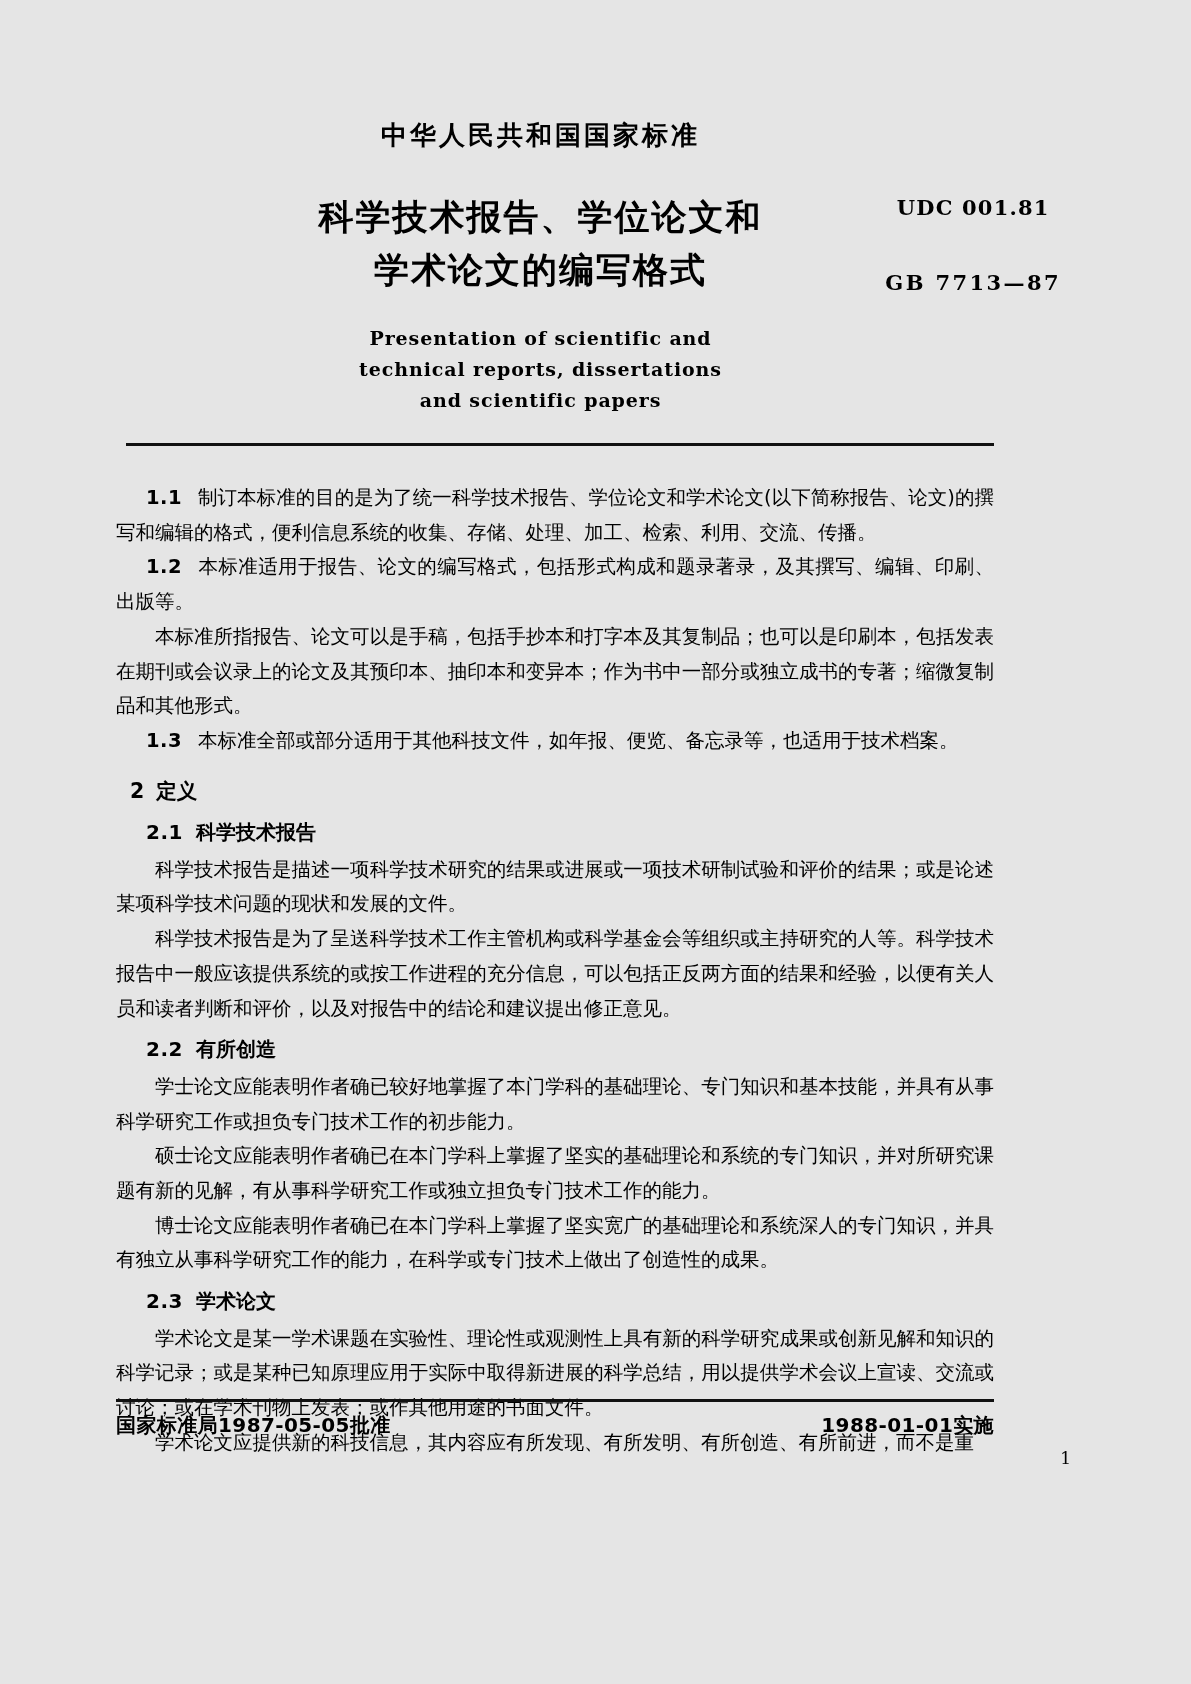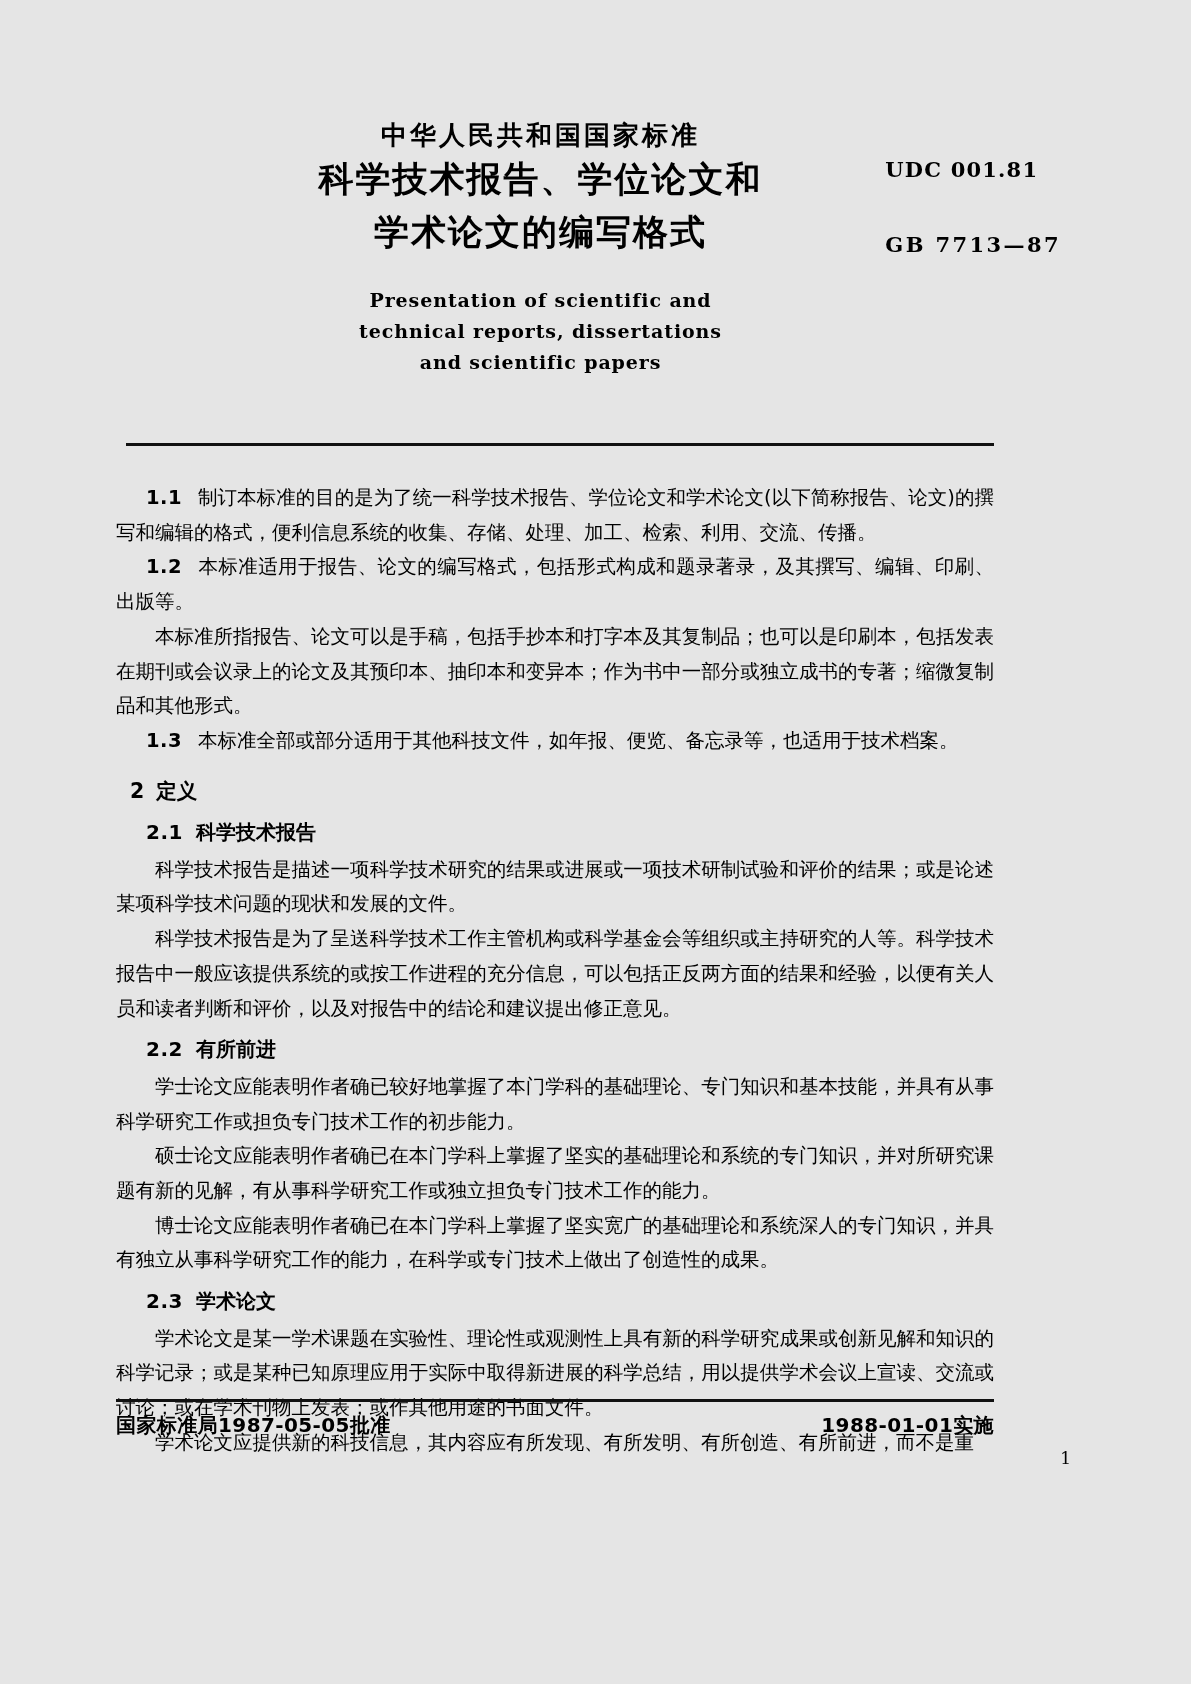"科学技术报告、学位论文和" .title-wrap { margin-top: none -> 38px }
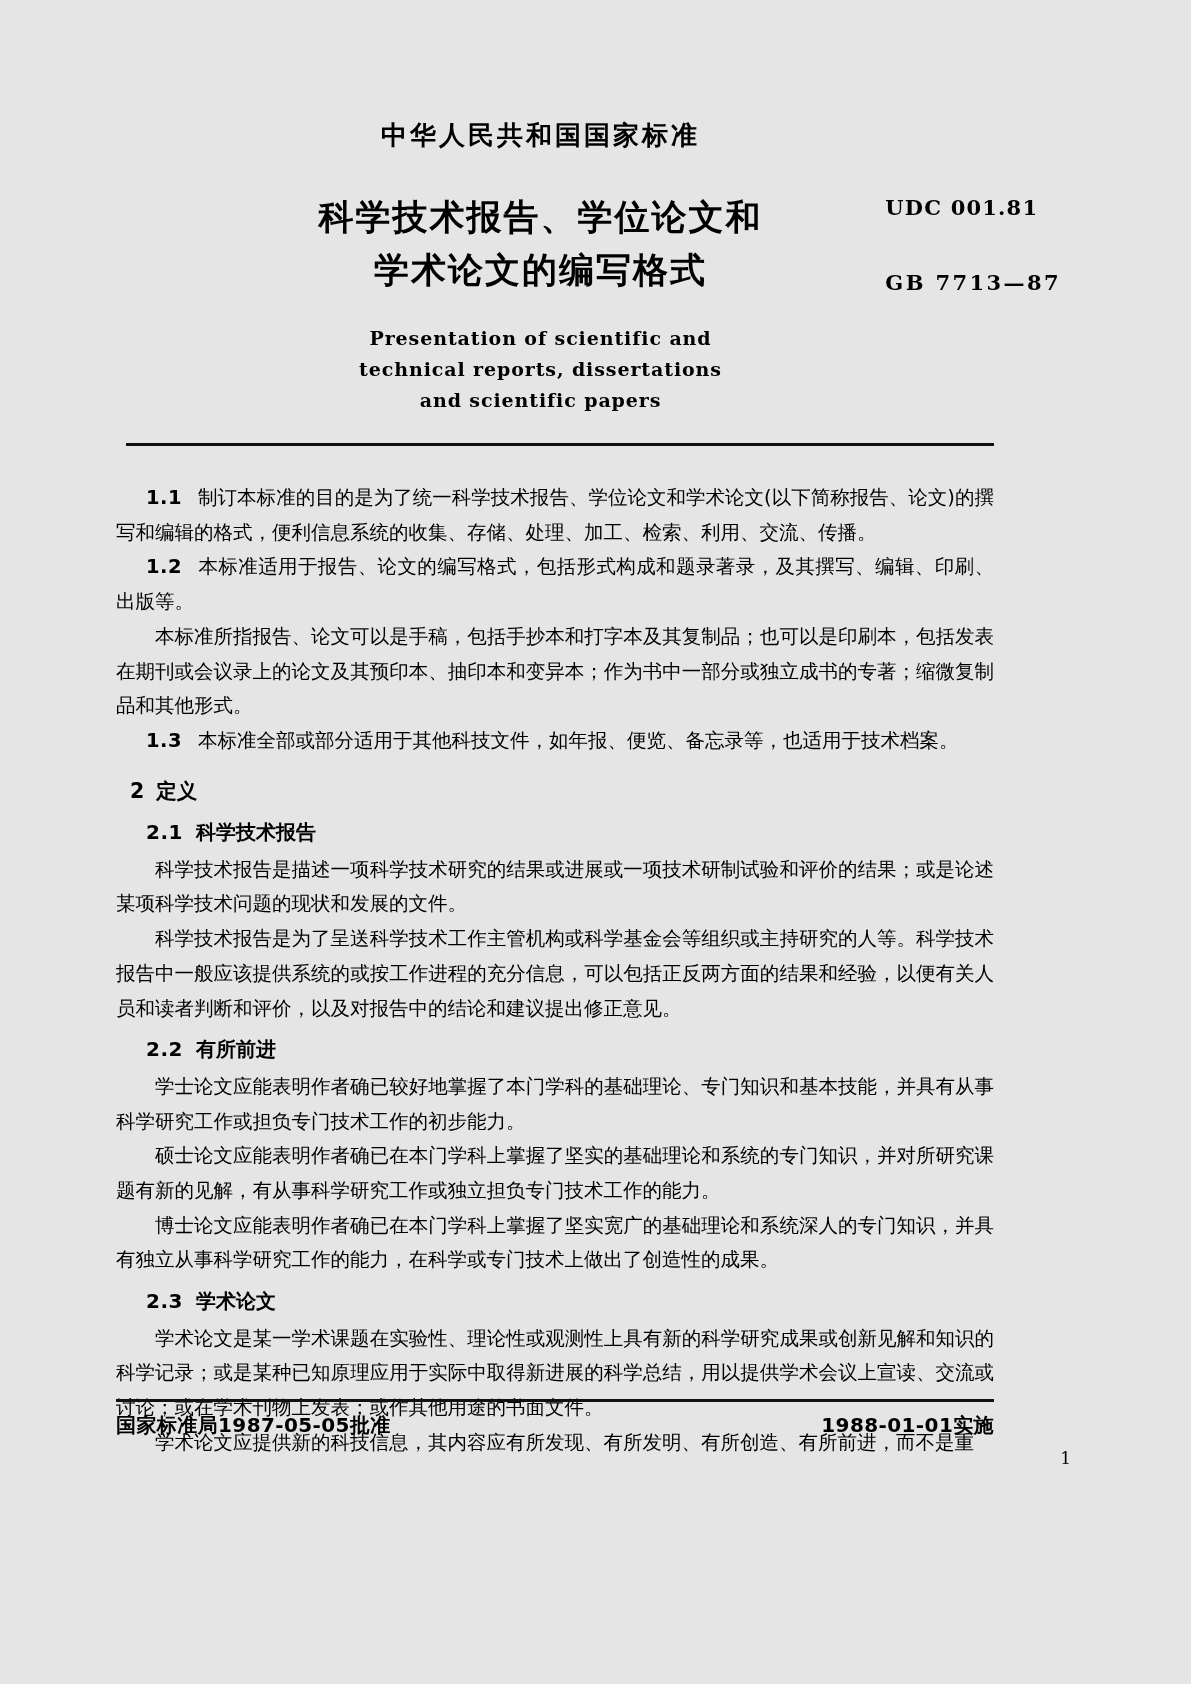"UDC 001.81" .code-block { text-align: left -> center }
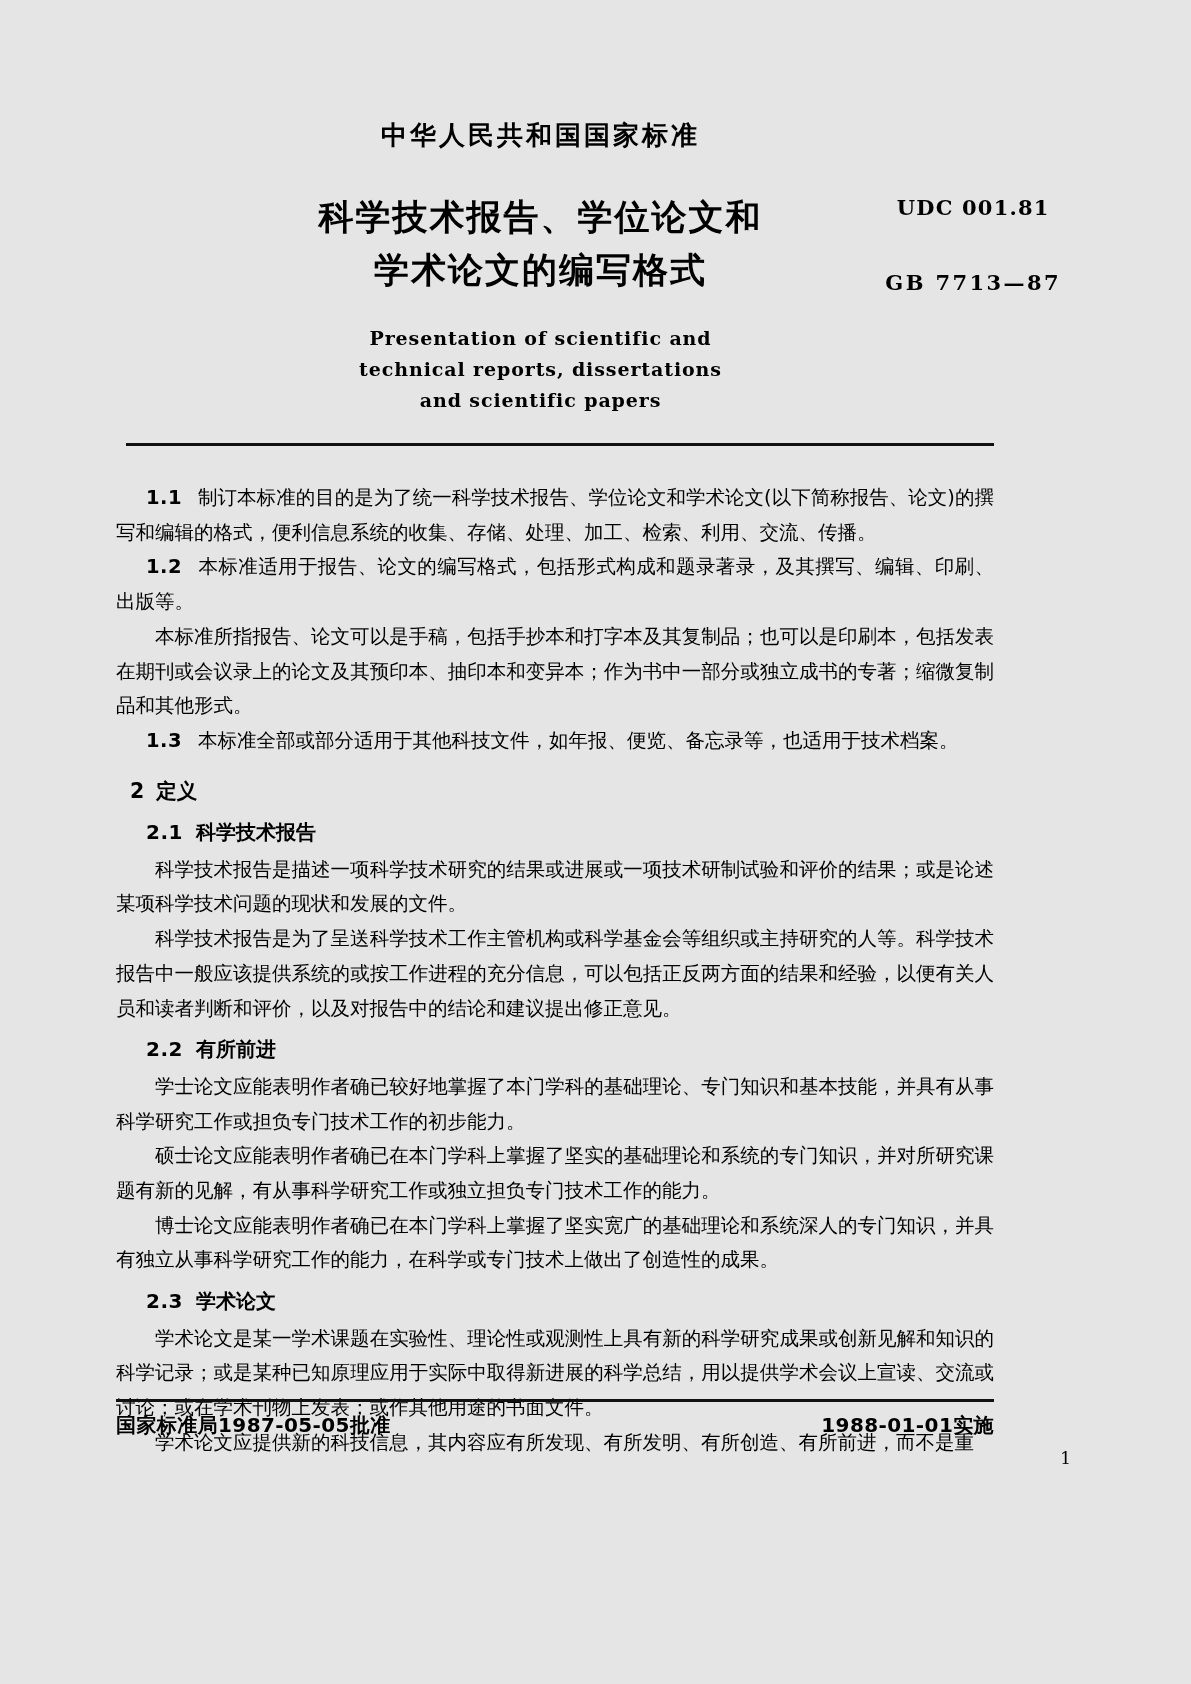"有所前进" span { text: 前进 -> 创造 }
